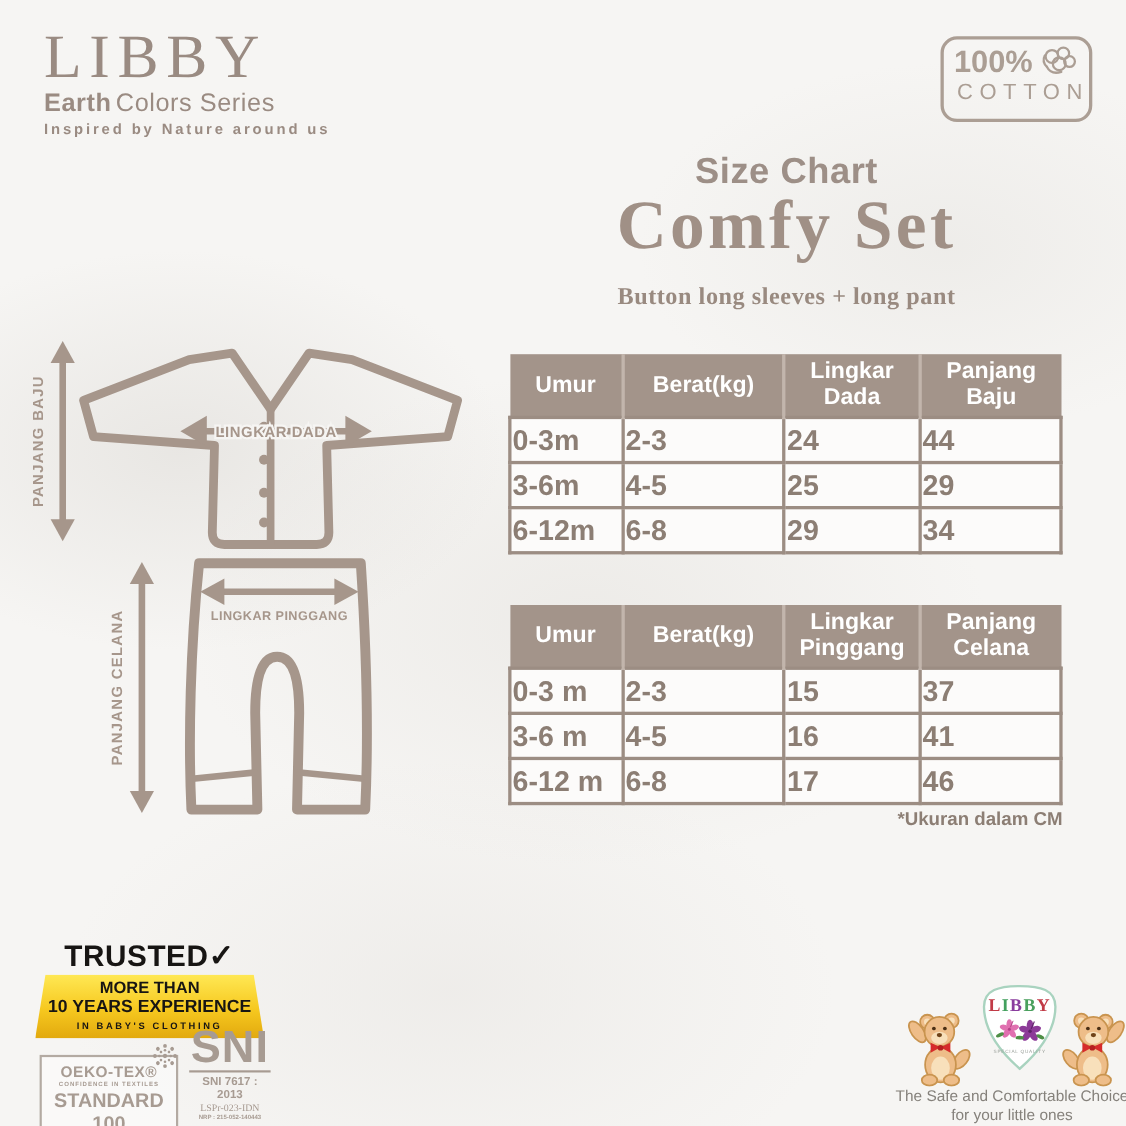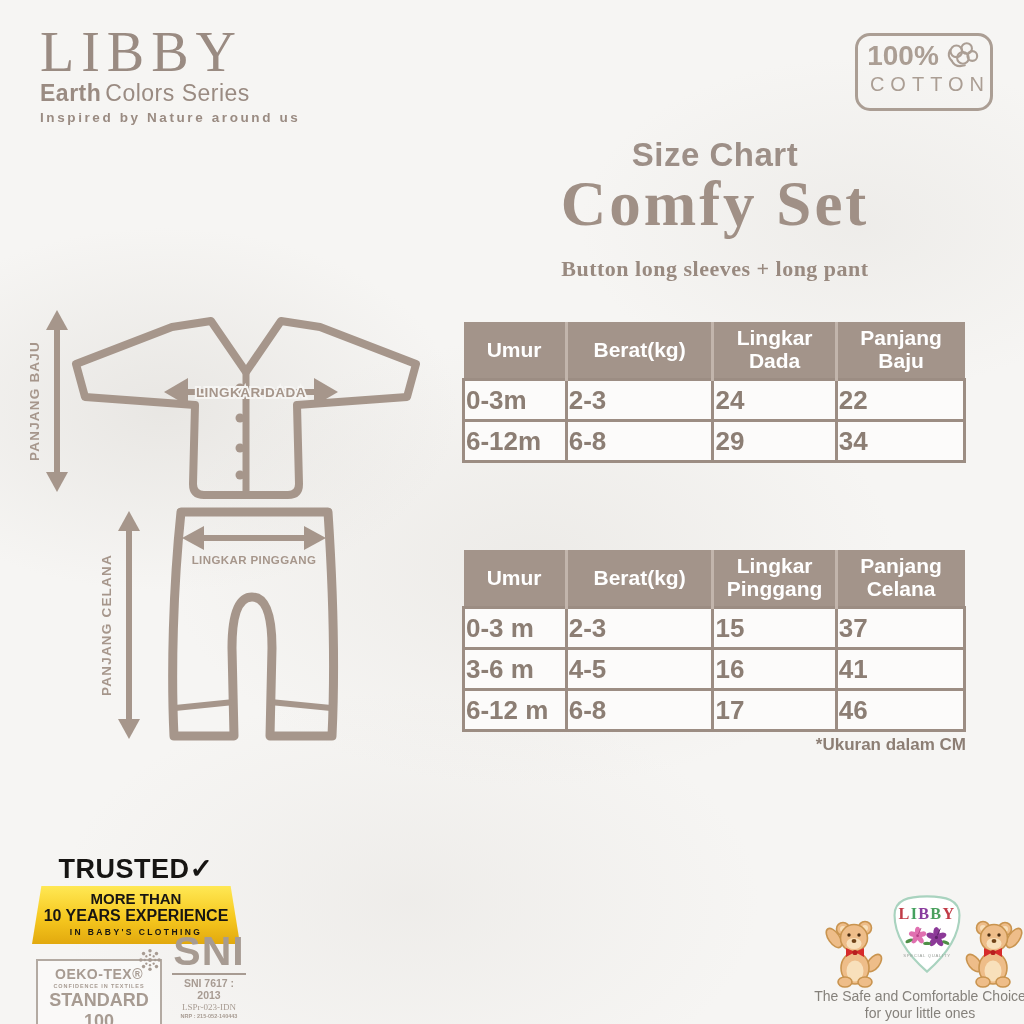"22" td { text: 22 -> 44 }
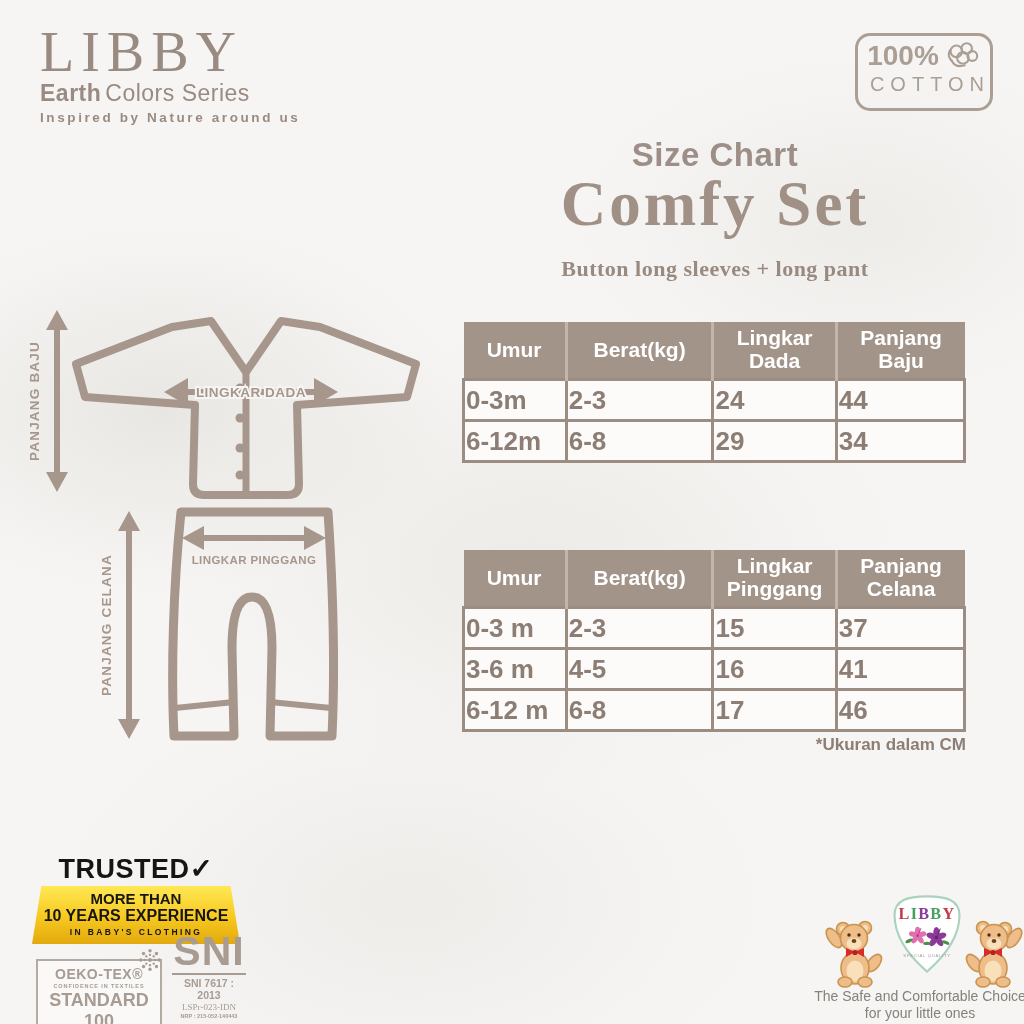"3-6m" tr { html: none -> <tr> <td>3-6m</td> <td>4-5</td> <td>25</td> <td>29</td> </tr> }
